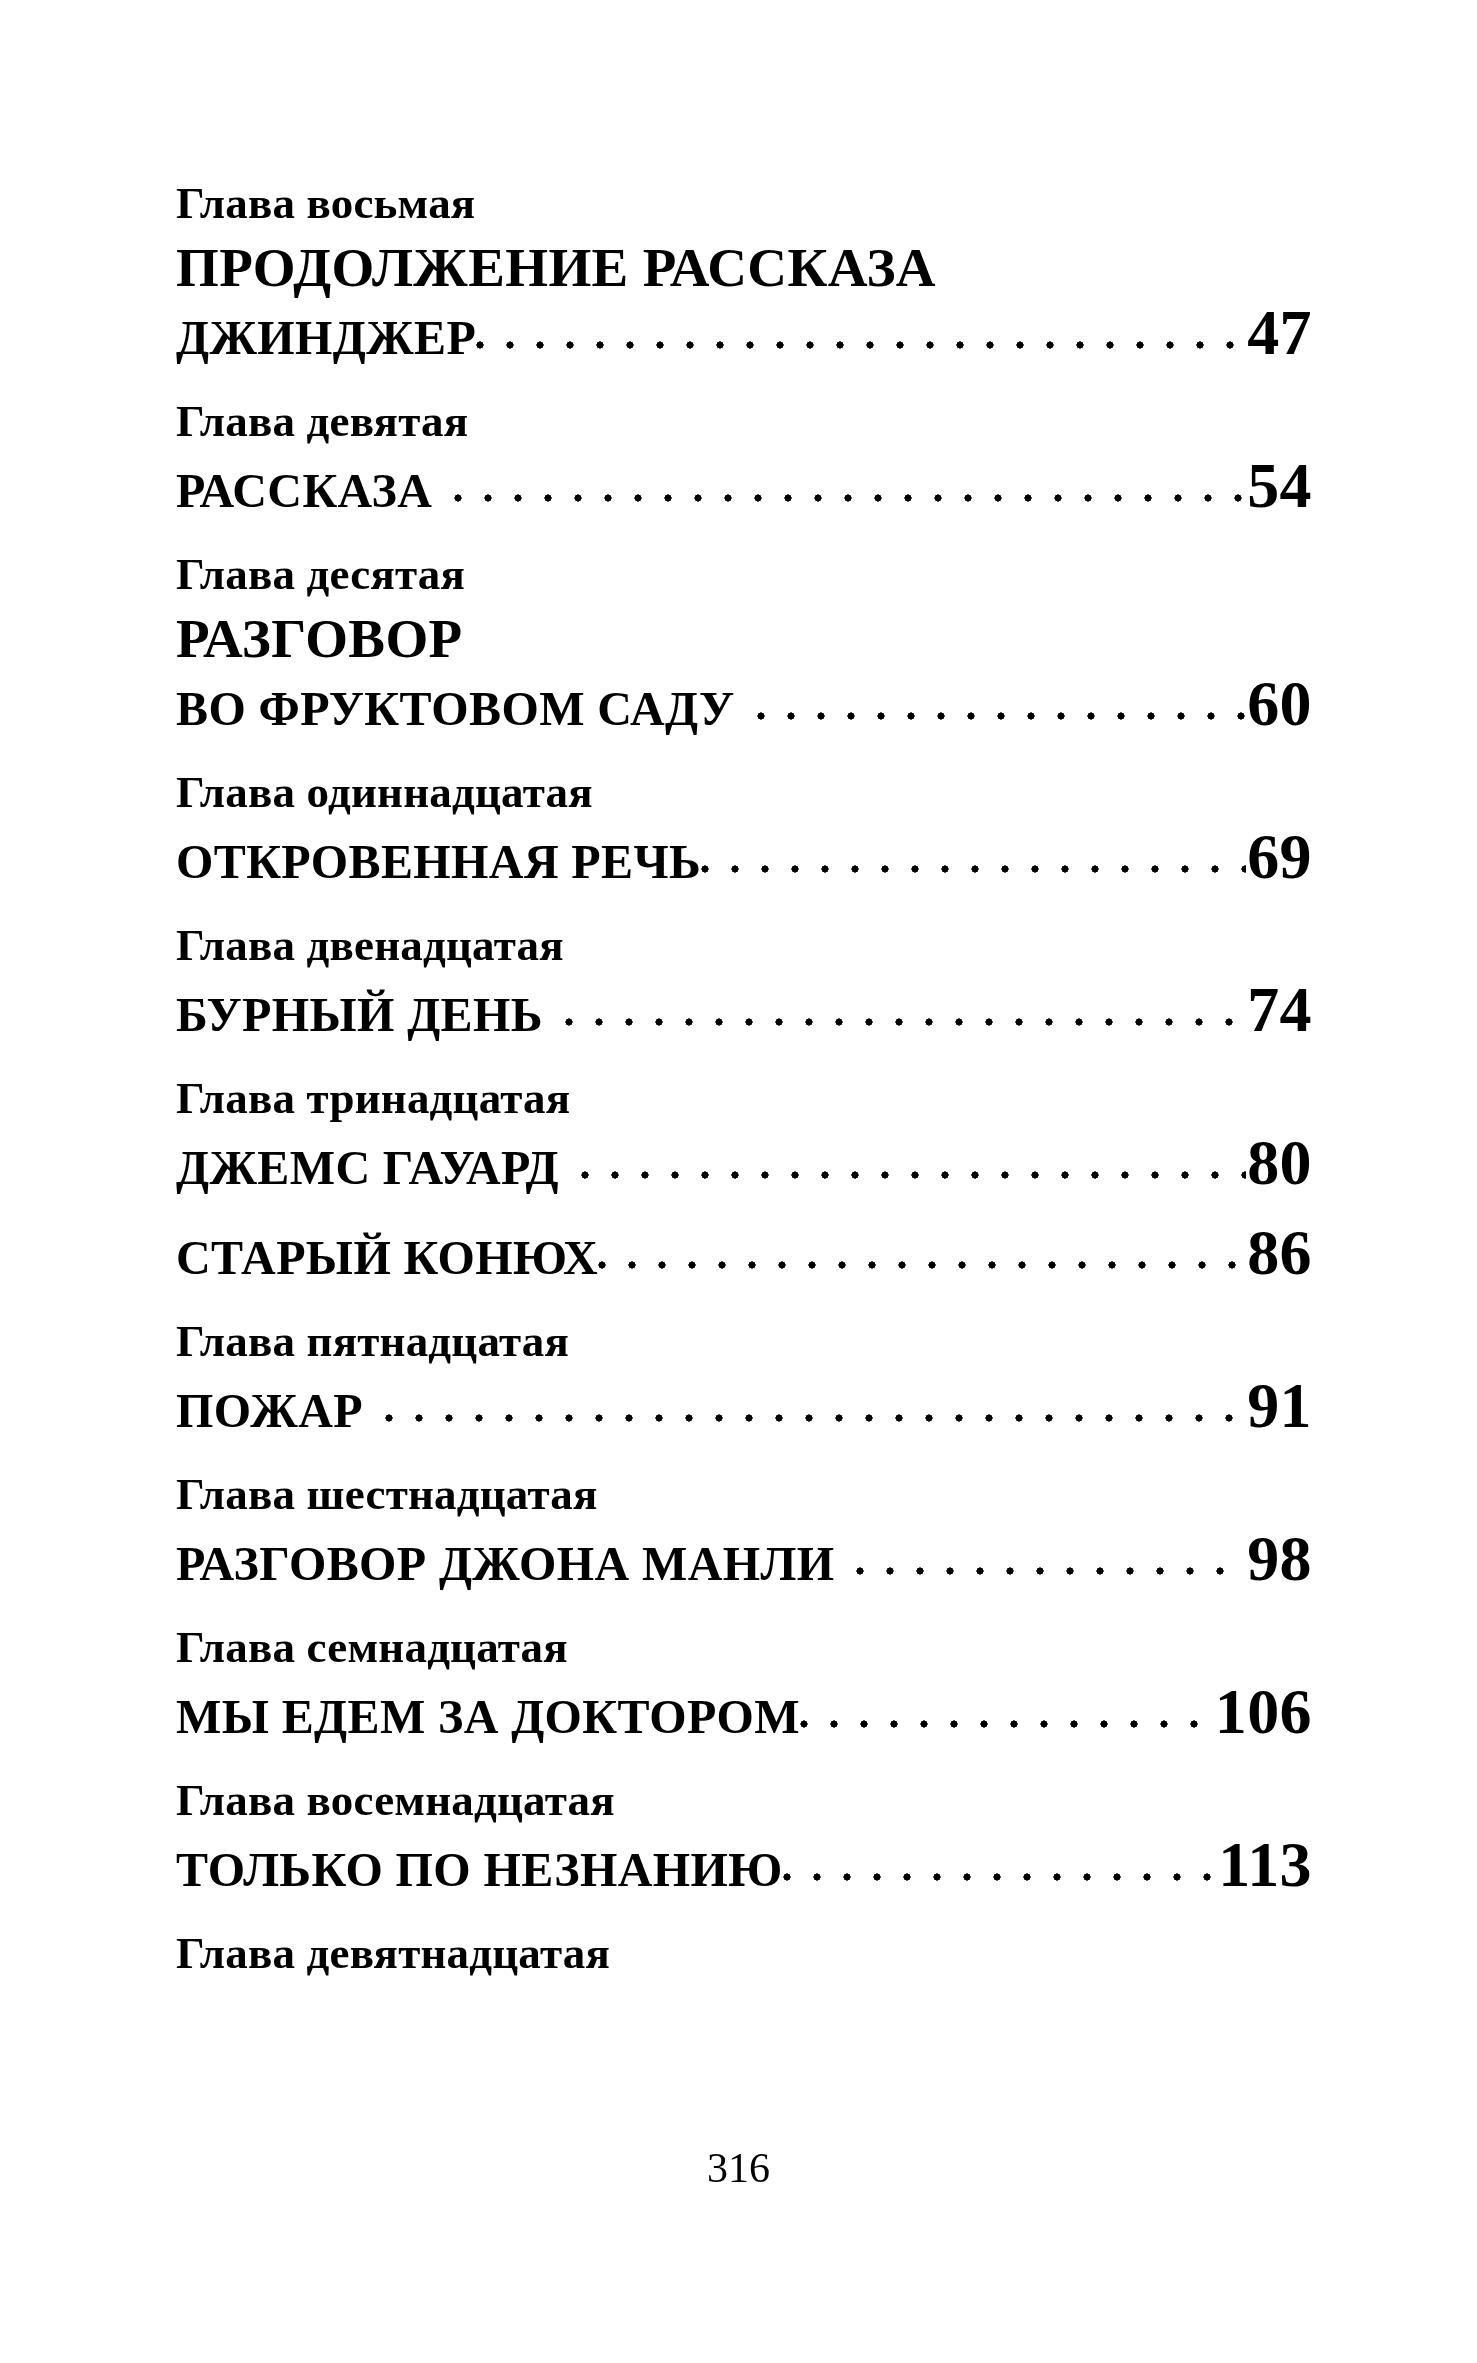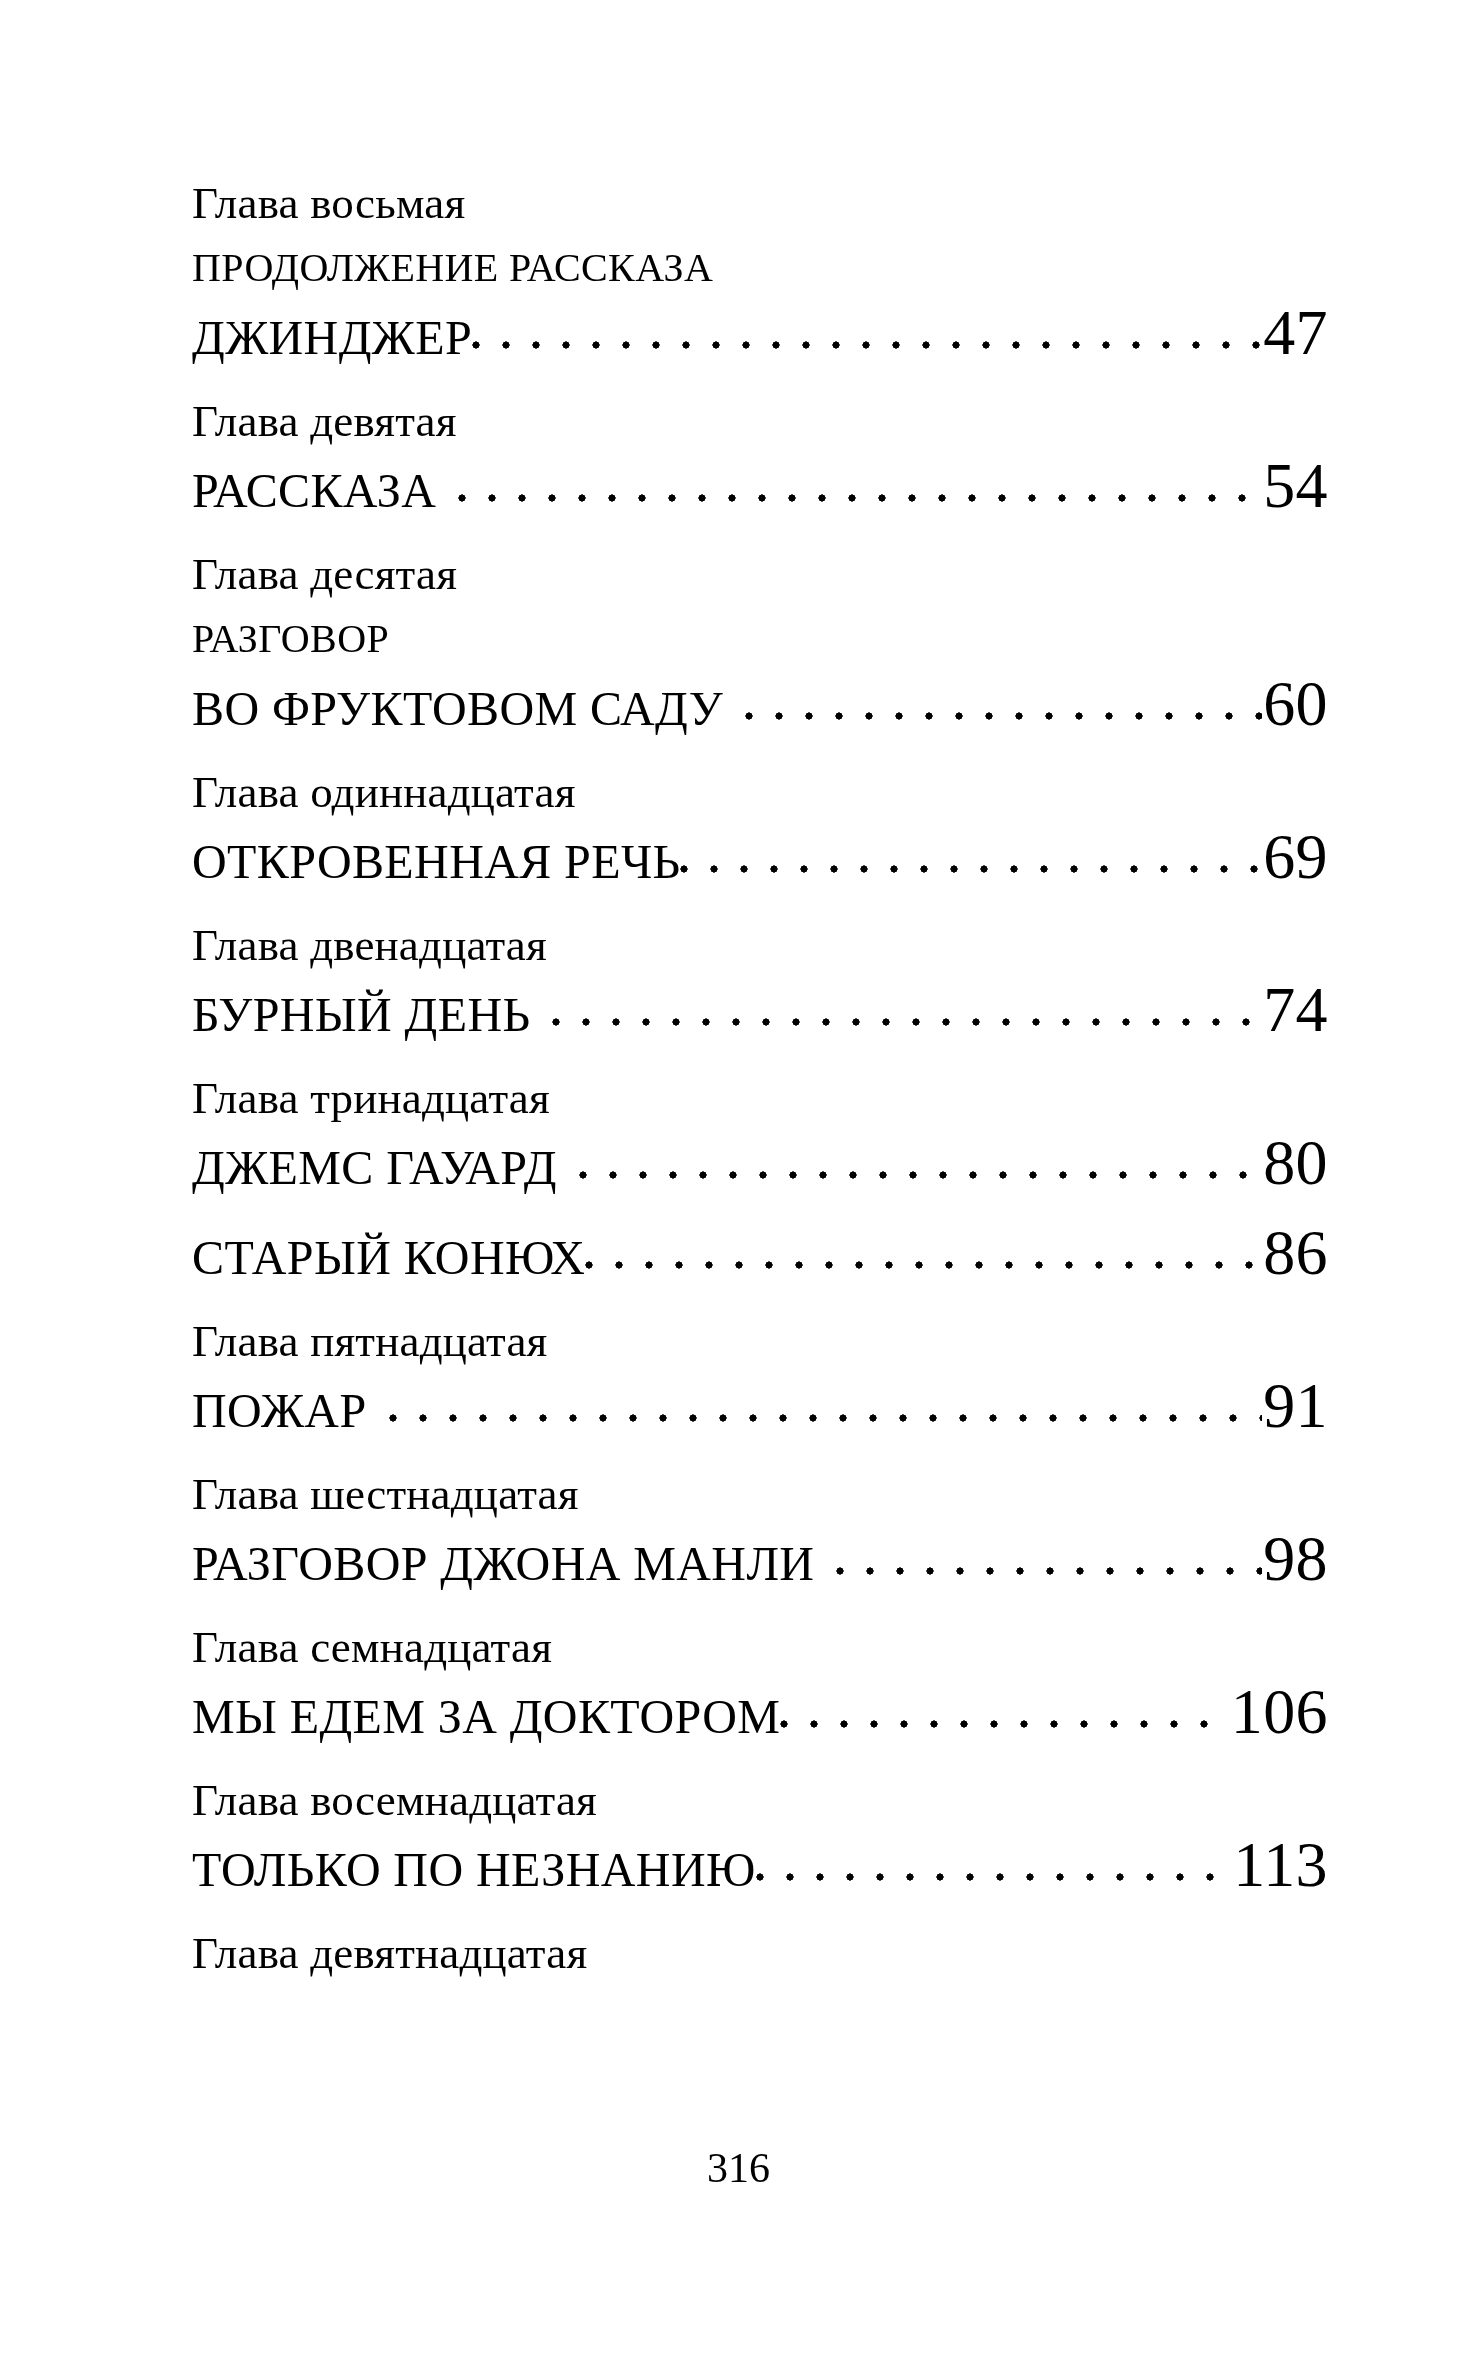"Глава восьмая" .toc { font-weight: none -> bold; left: 192px -> 176px }
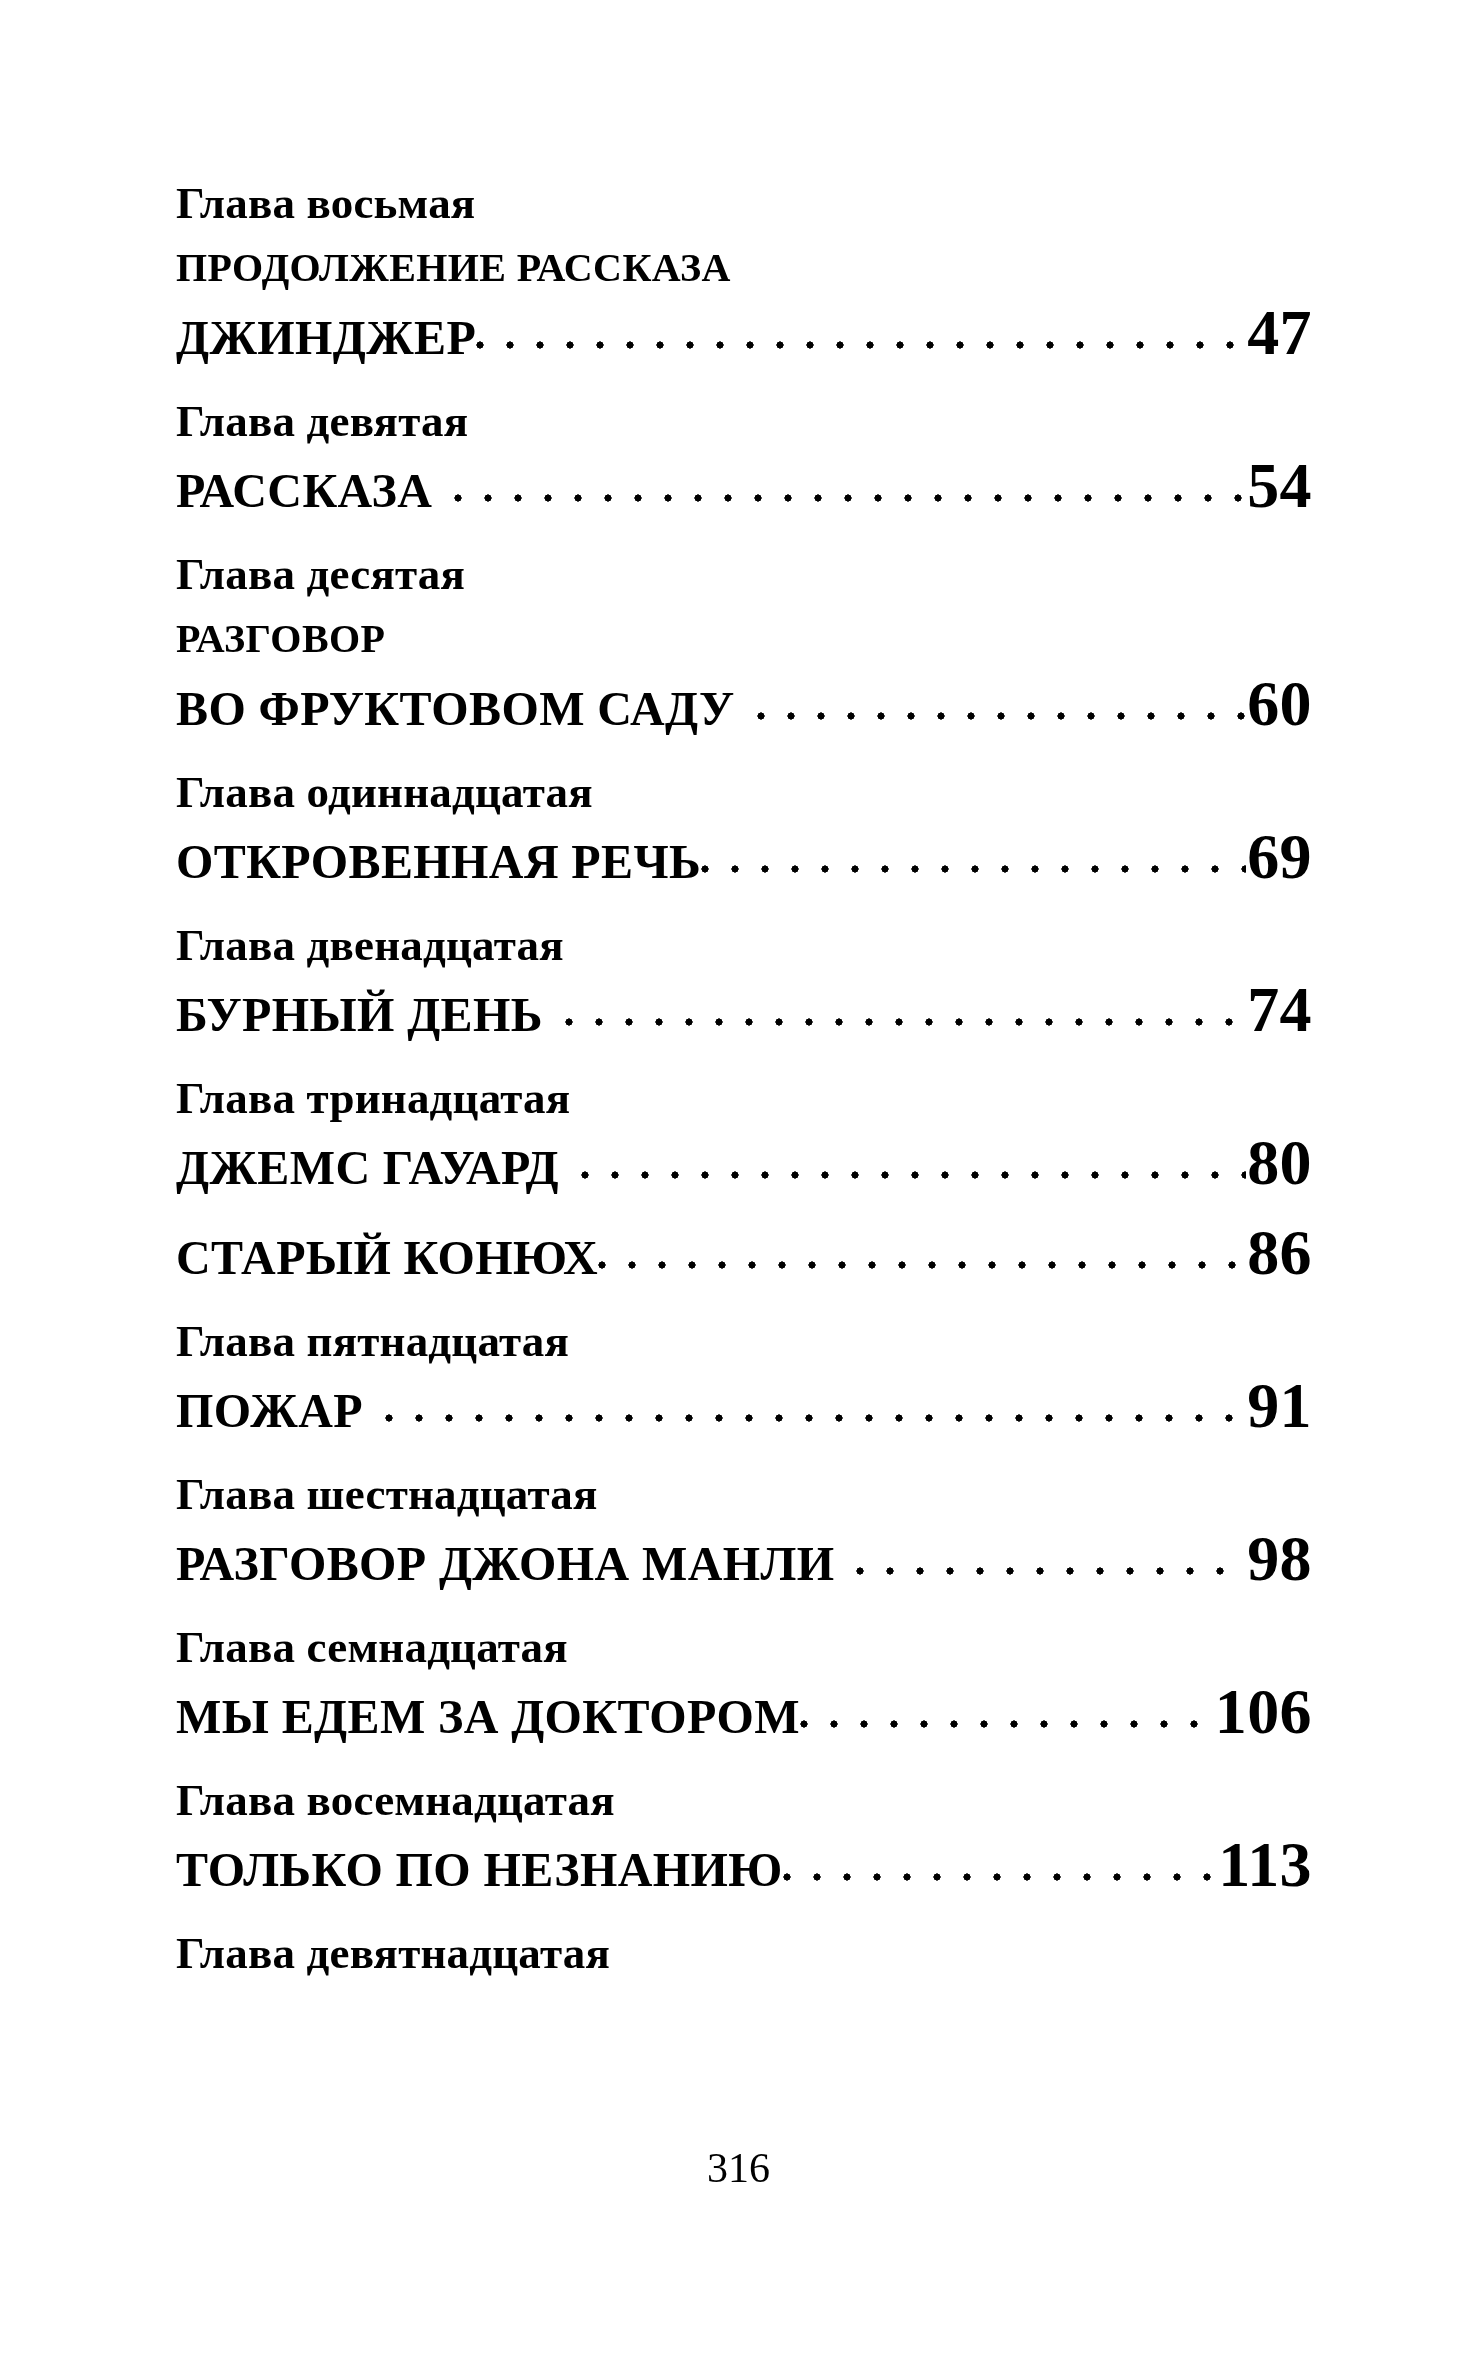"ПРОДОЛЖЕНИЕ РАССКАЗА" .title-line { font-size: 40px -> 55px }
